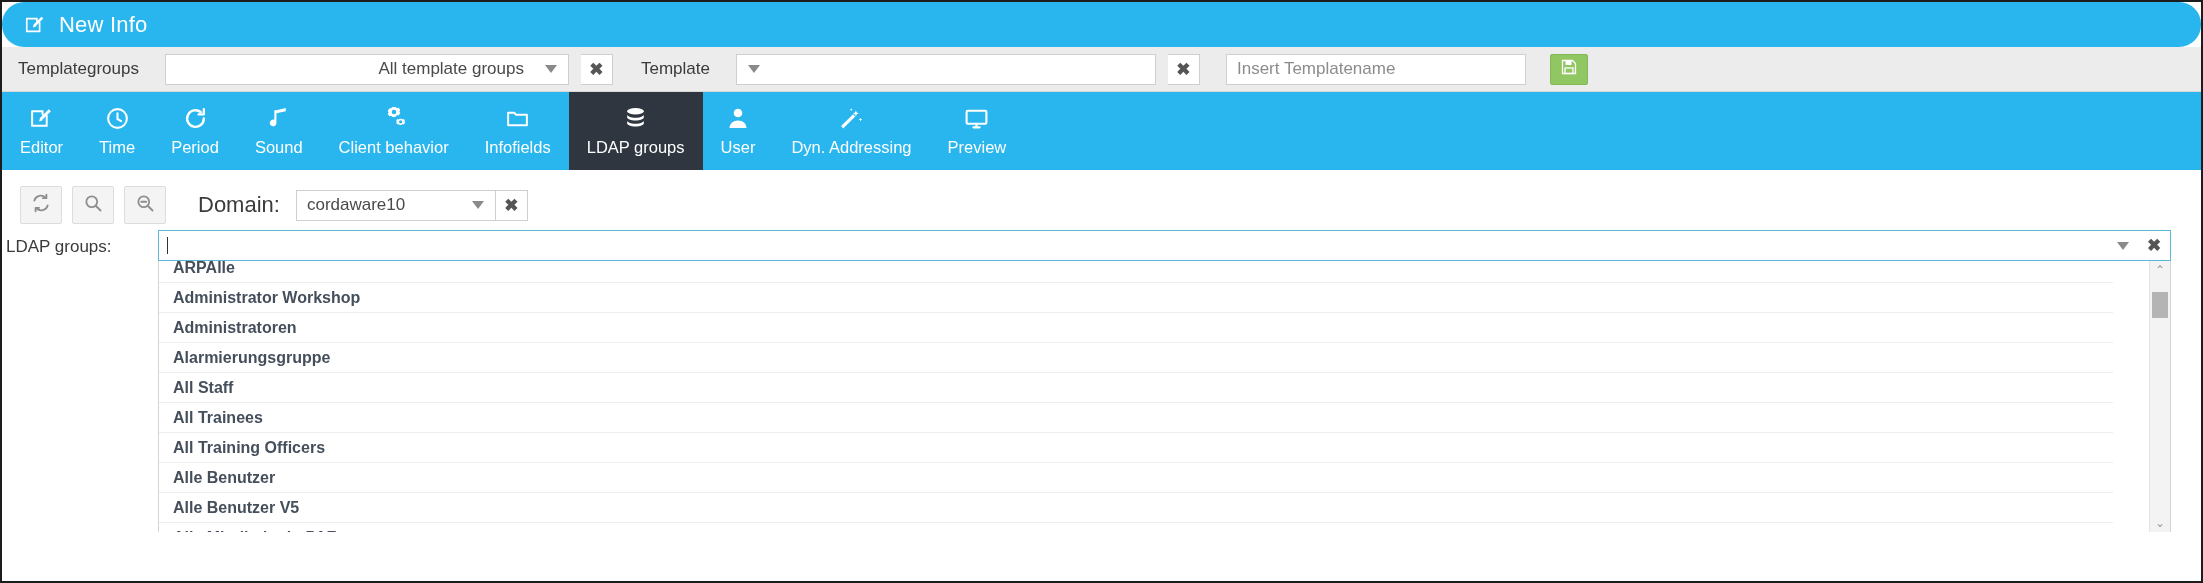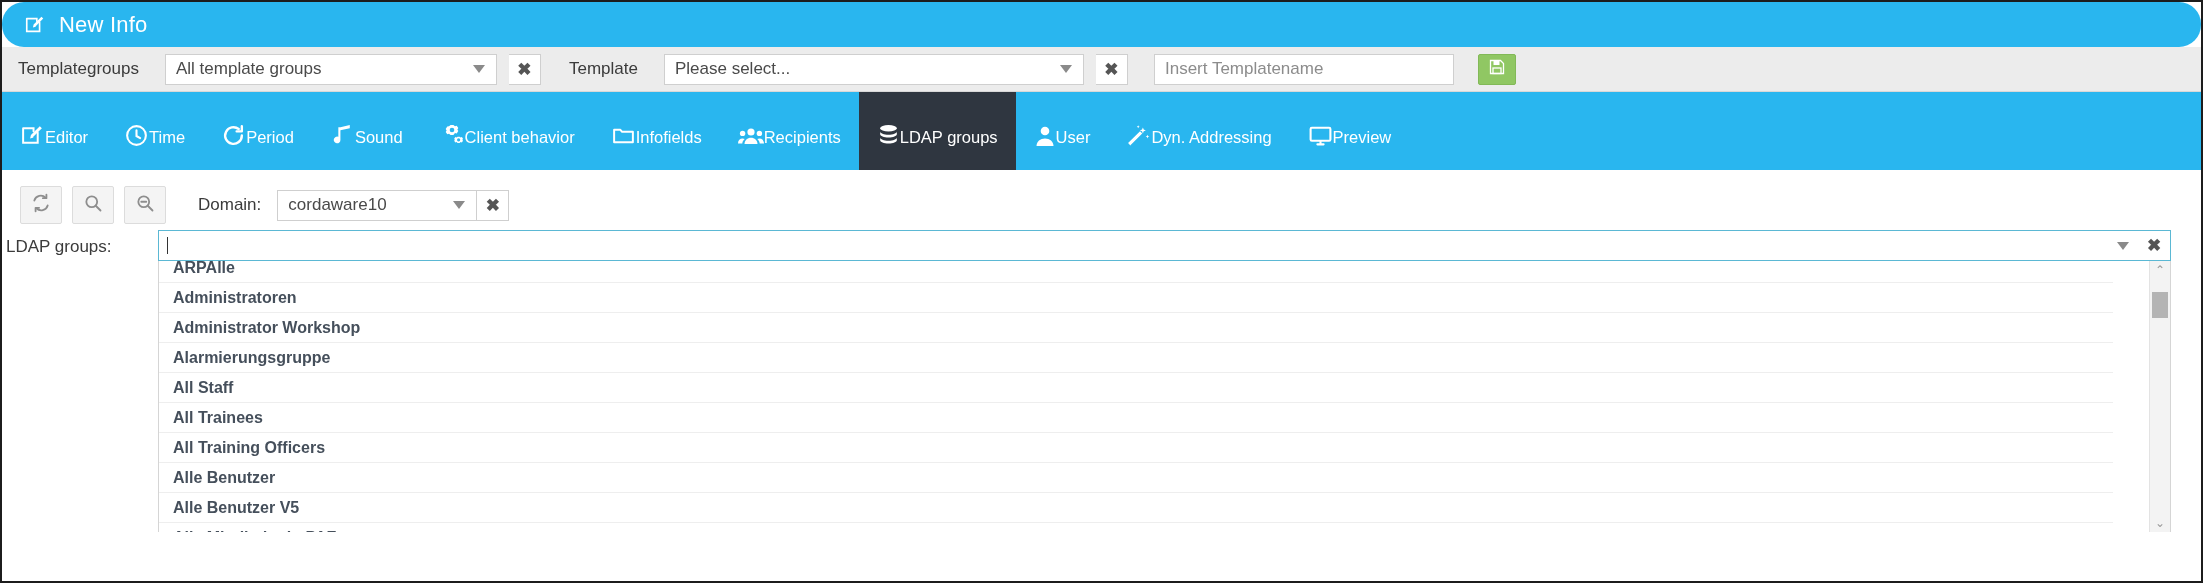"All template groups" .combo-tg { text-align: none -> right; width: 332px -> 404px }
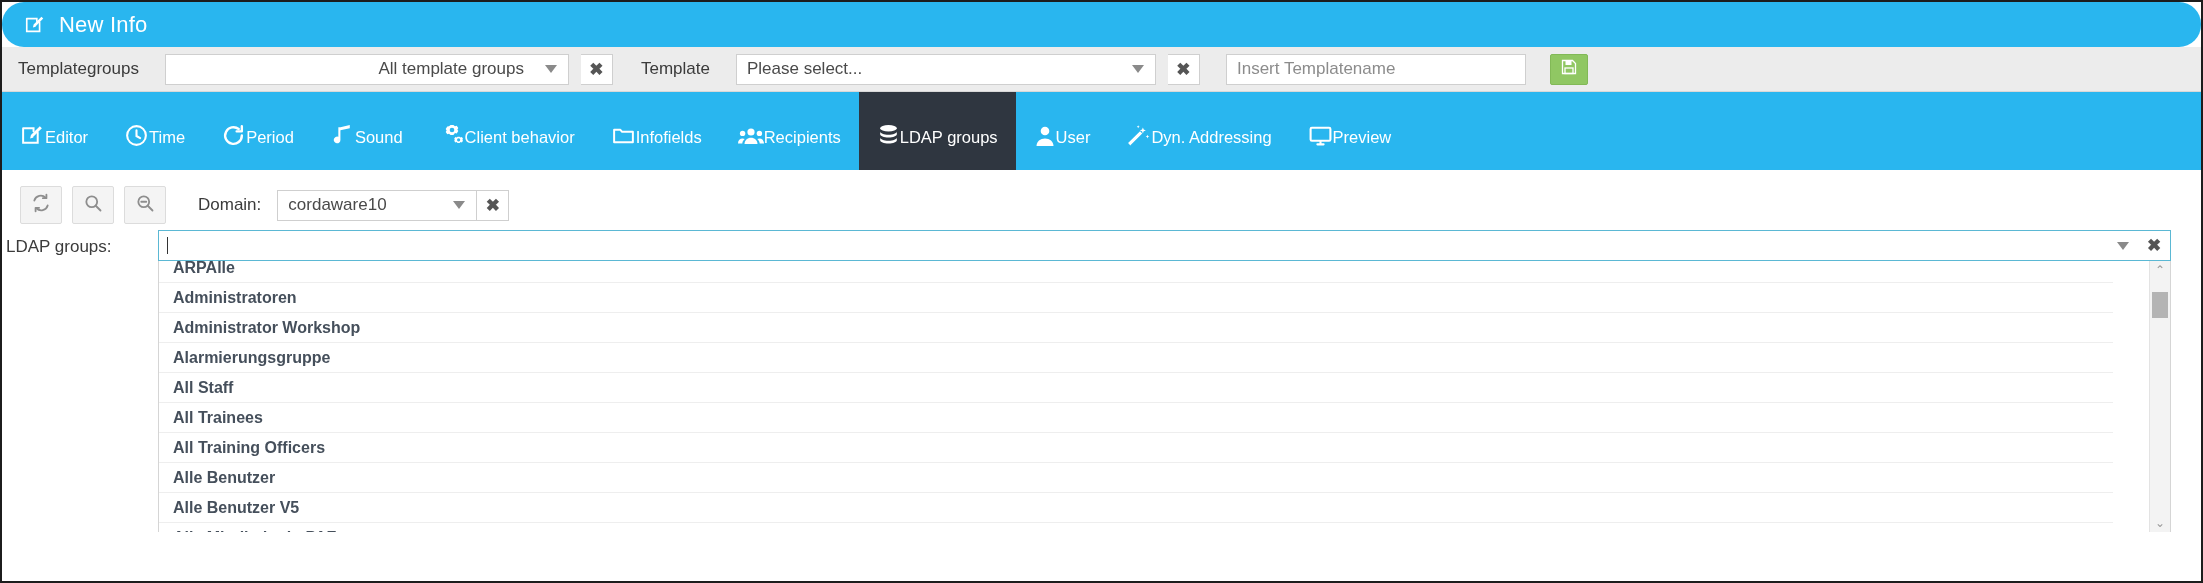"Please select..." span.val { html: <span>Please select...</span> -> none }
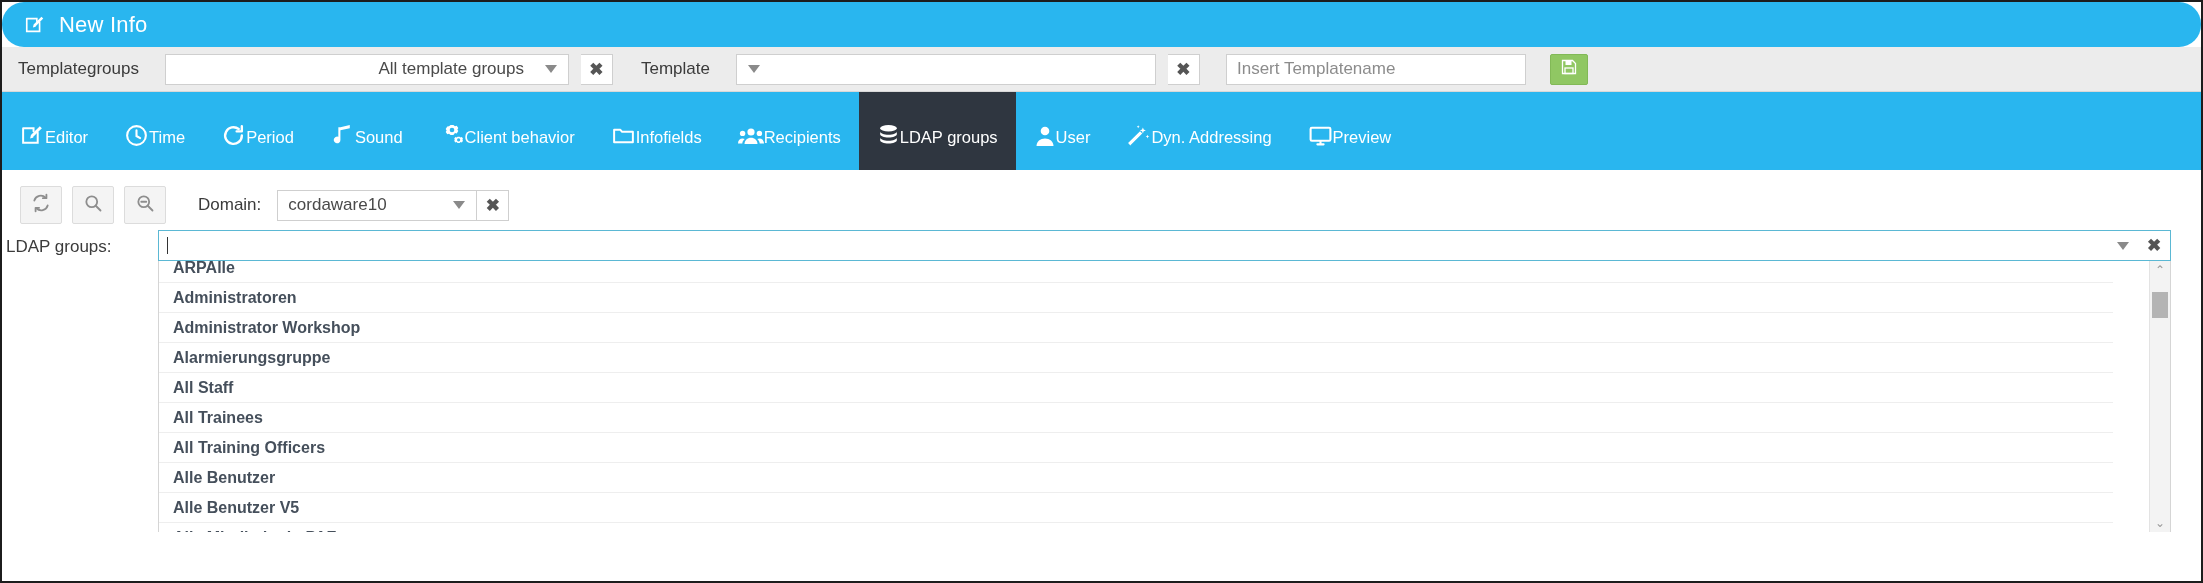"Editor" .tab { flex-direction: row -> column }
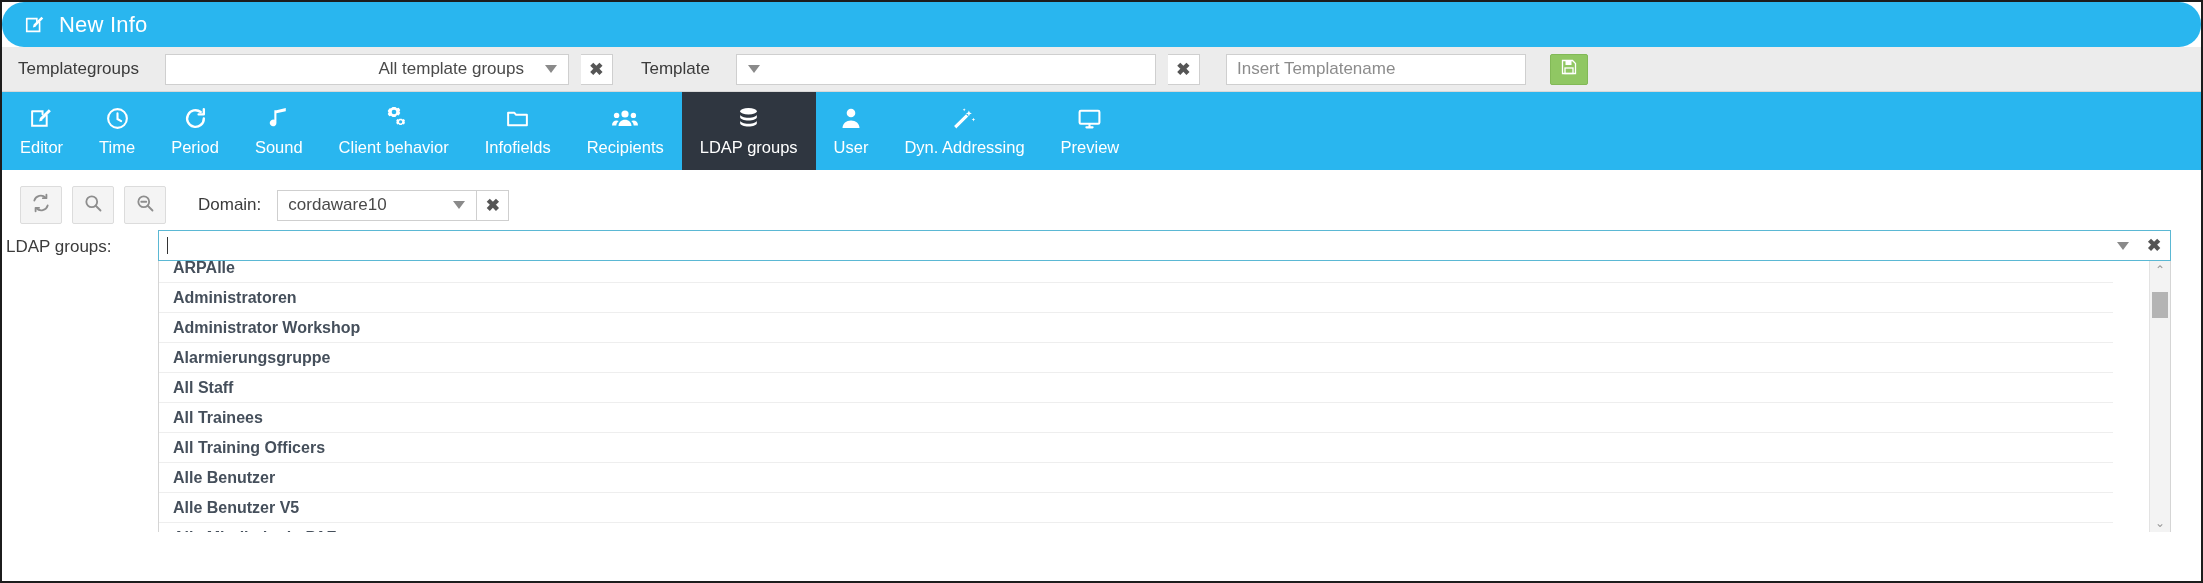"Recipients" div.tab { html: <div> <span> <svg> <circle></circle> <path></path> <circle></circle> <path></path> <circle></circle> <path></path> </svg> </span> <span>Recipients</span> </div> -> none }
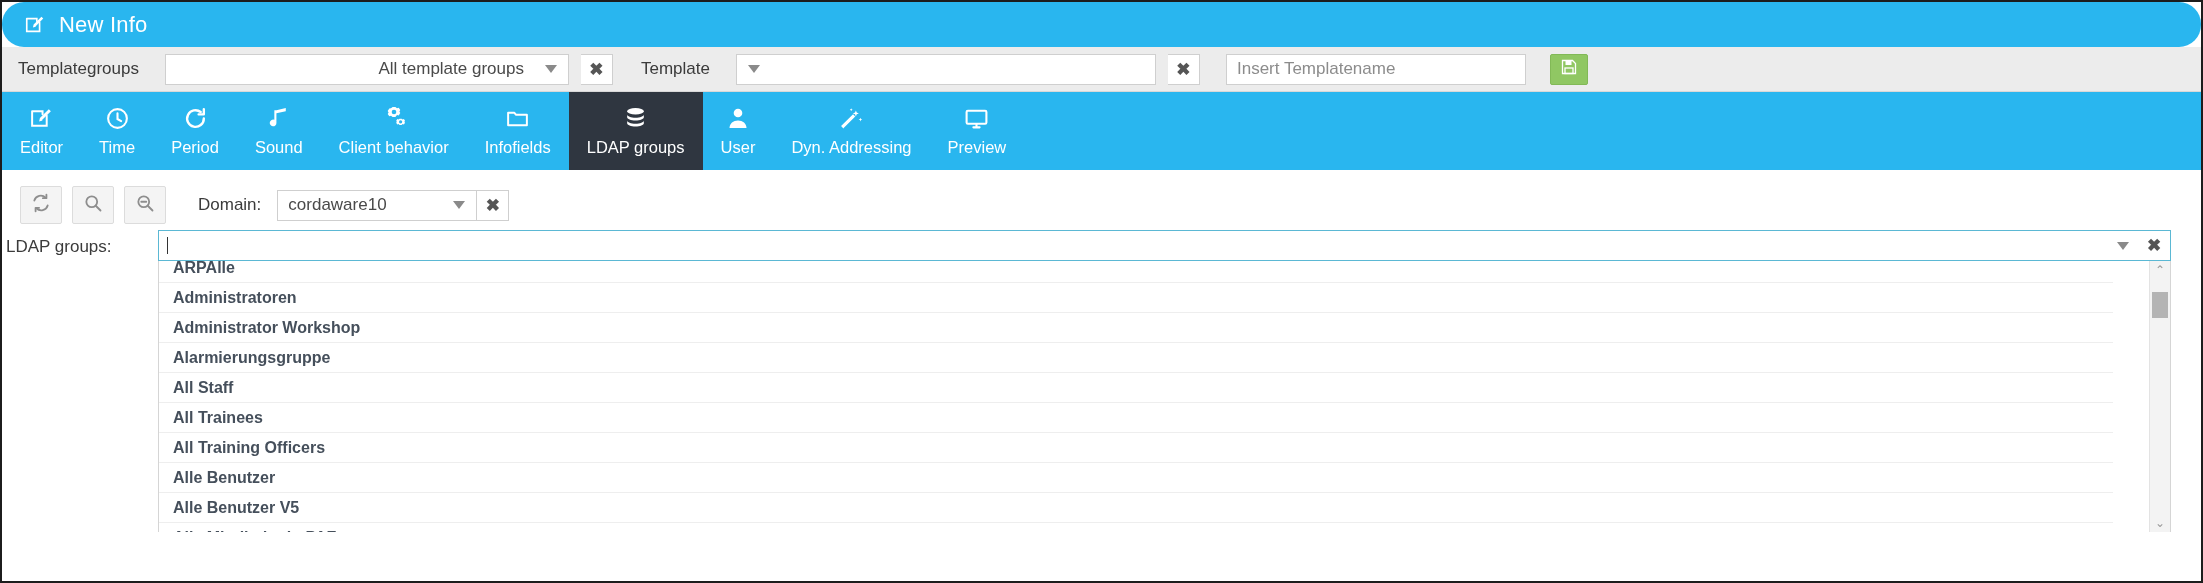"Domain:" .domain-label { font-size: 17px -> 22px }
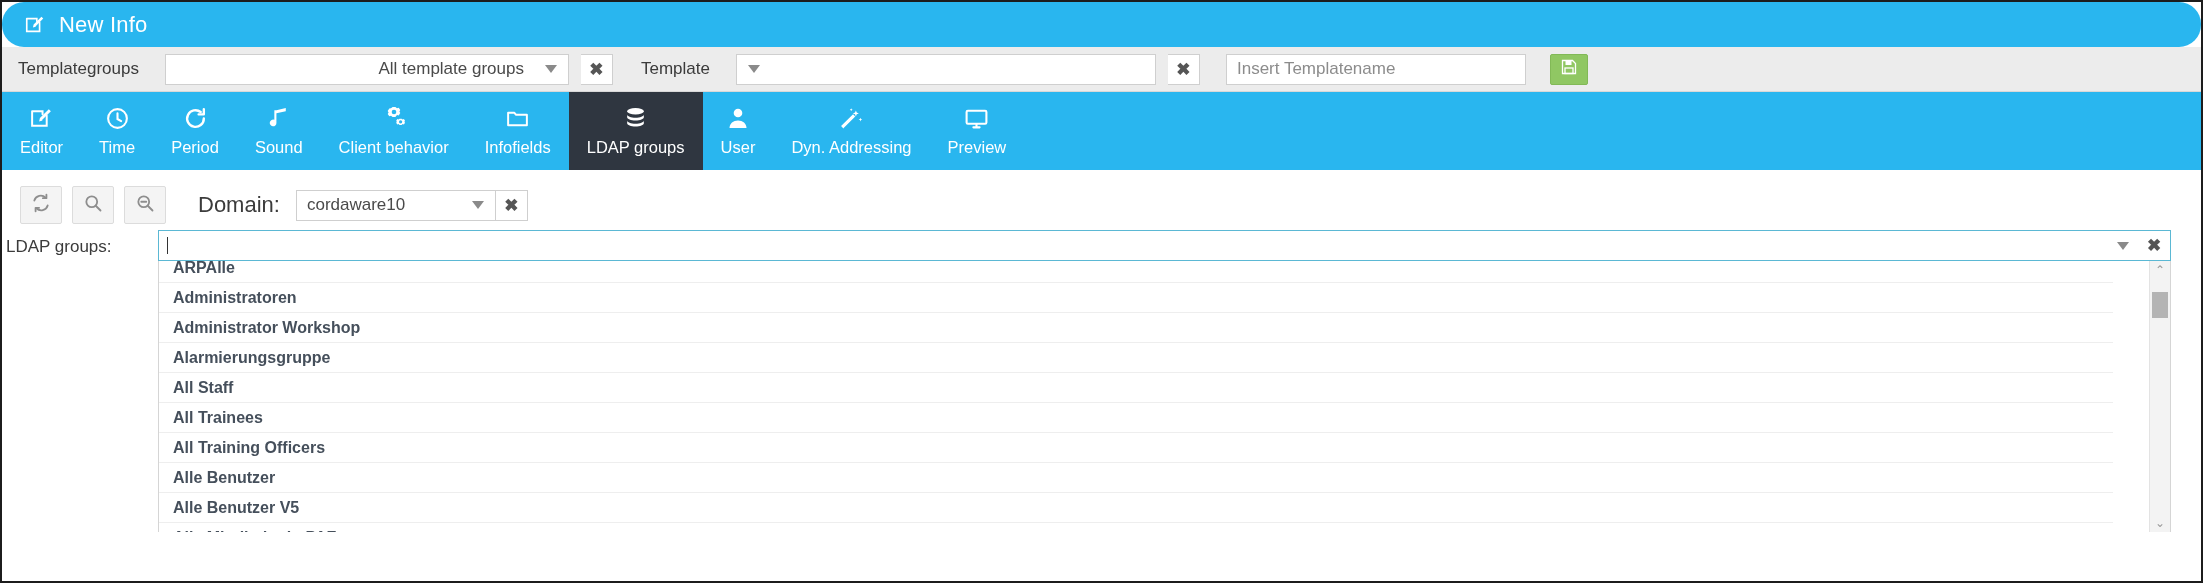"Administratoren" div.dd-item { order: before "Administrator Workshop" -> after "Administrator Workshop" }
